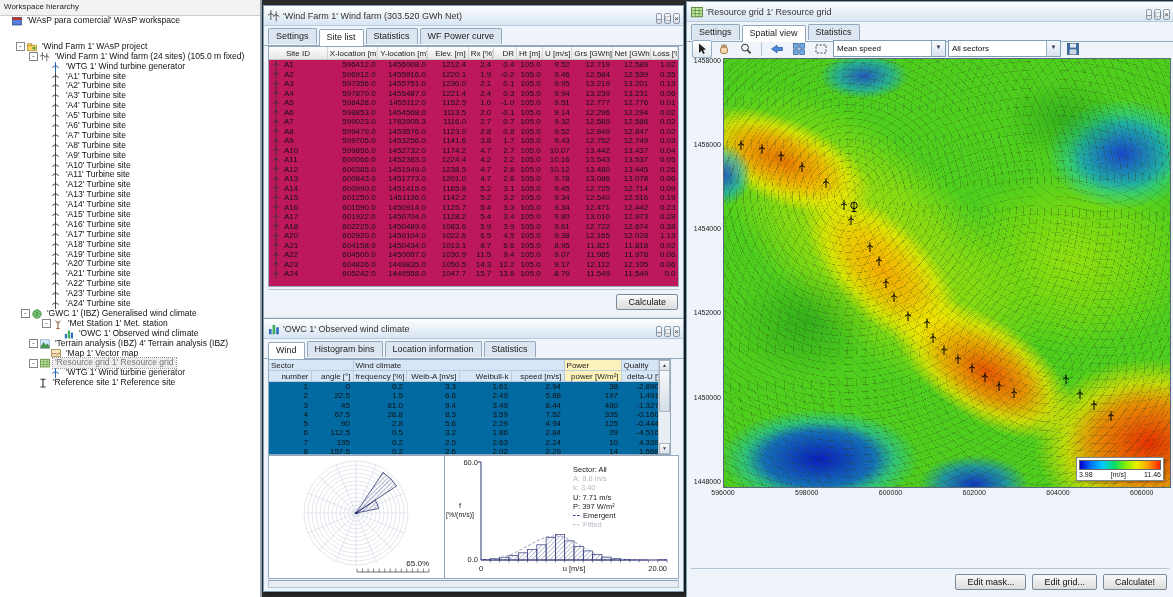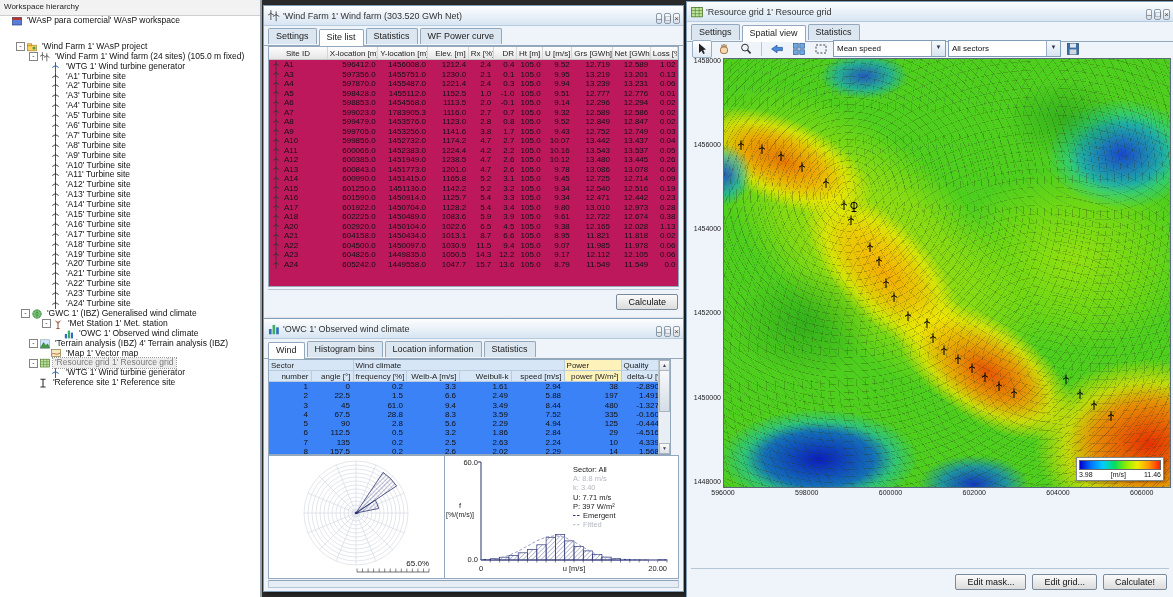"A2" tr { html: none -> <tr> <td> <span> <svg> <path></path> </svg> </span> <span>A2</span> </td> <td>596912.0</td> <td>1455916.0</td> <td>1220.1</td> <td>1.9</td> <td>-0.2</td> <td>105.0</td> <td>9.46</td> <td>12.584</td> <td>12.539</td> <td>0.35</td> </tr> }
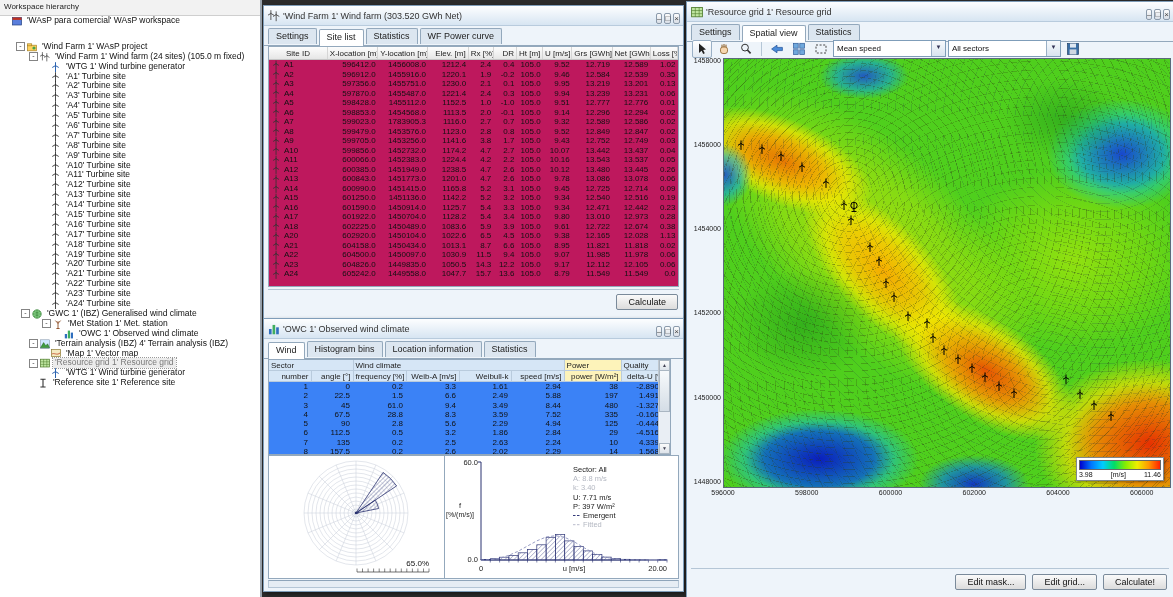"Sector" .owc-table-wrap { background: #3b82f6 -> #0369a1 }
